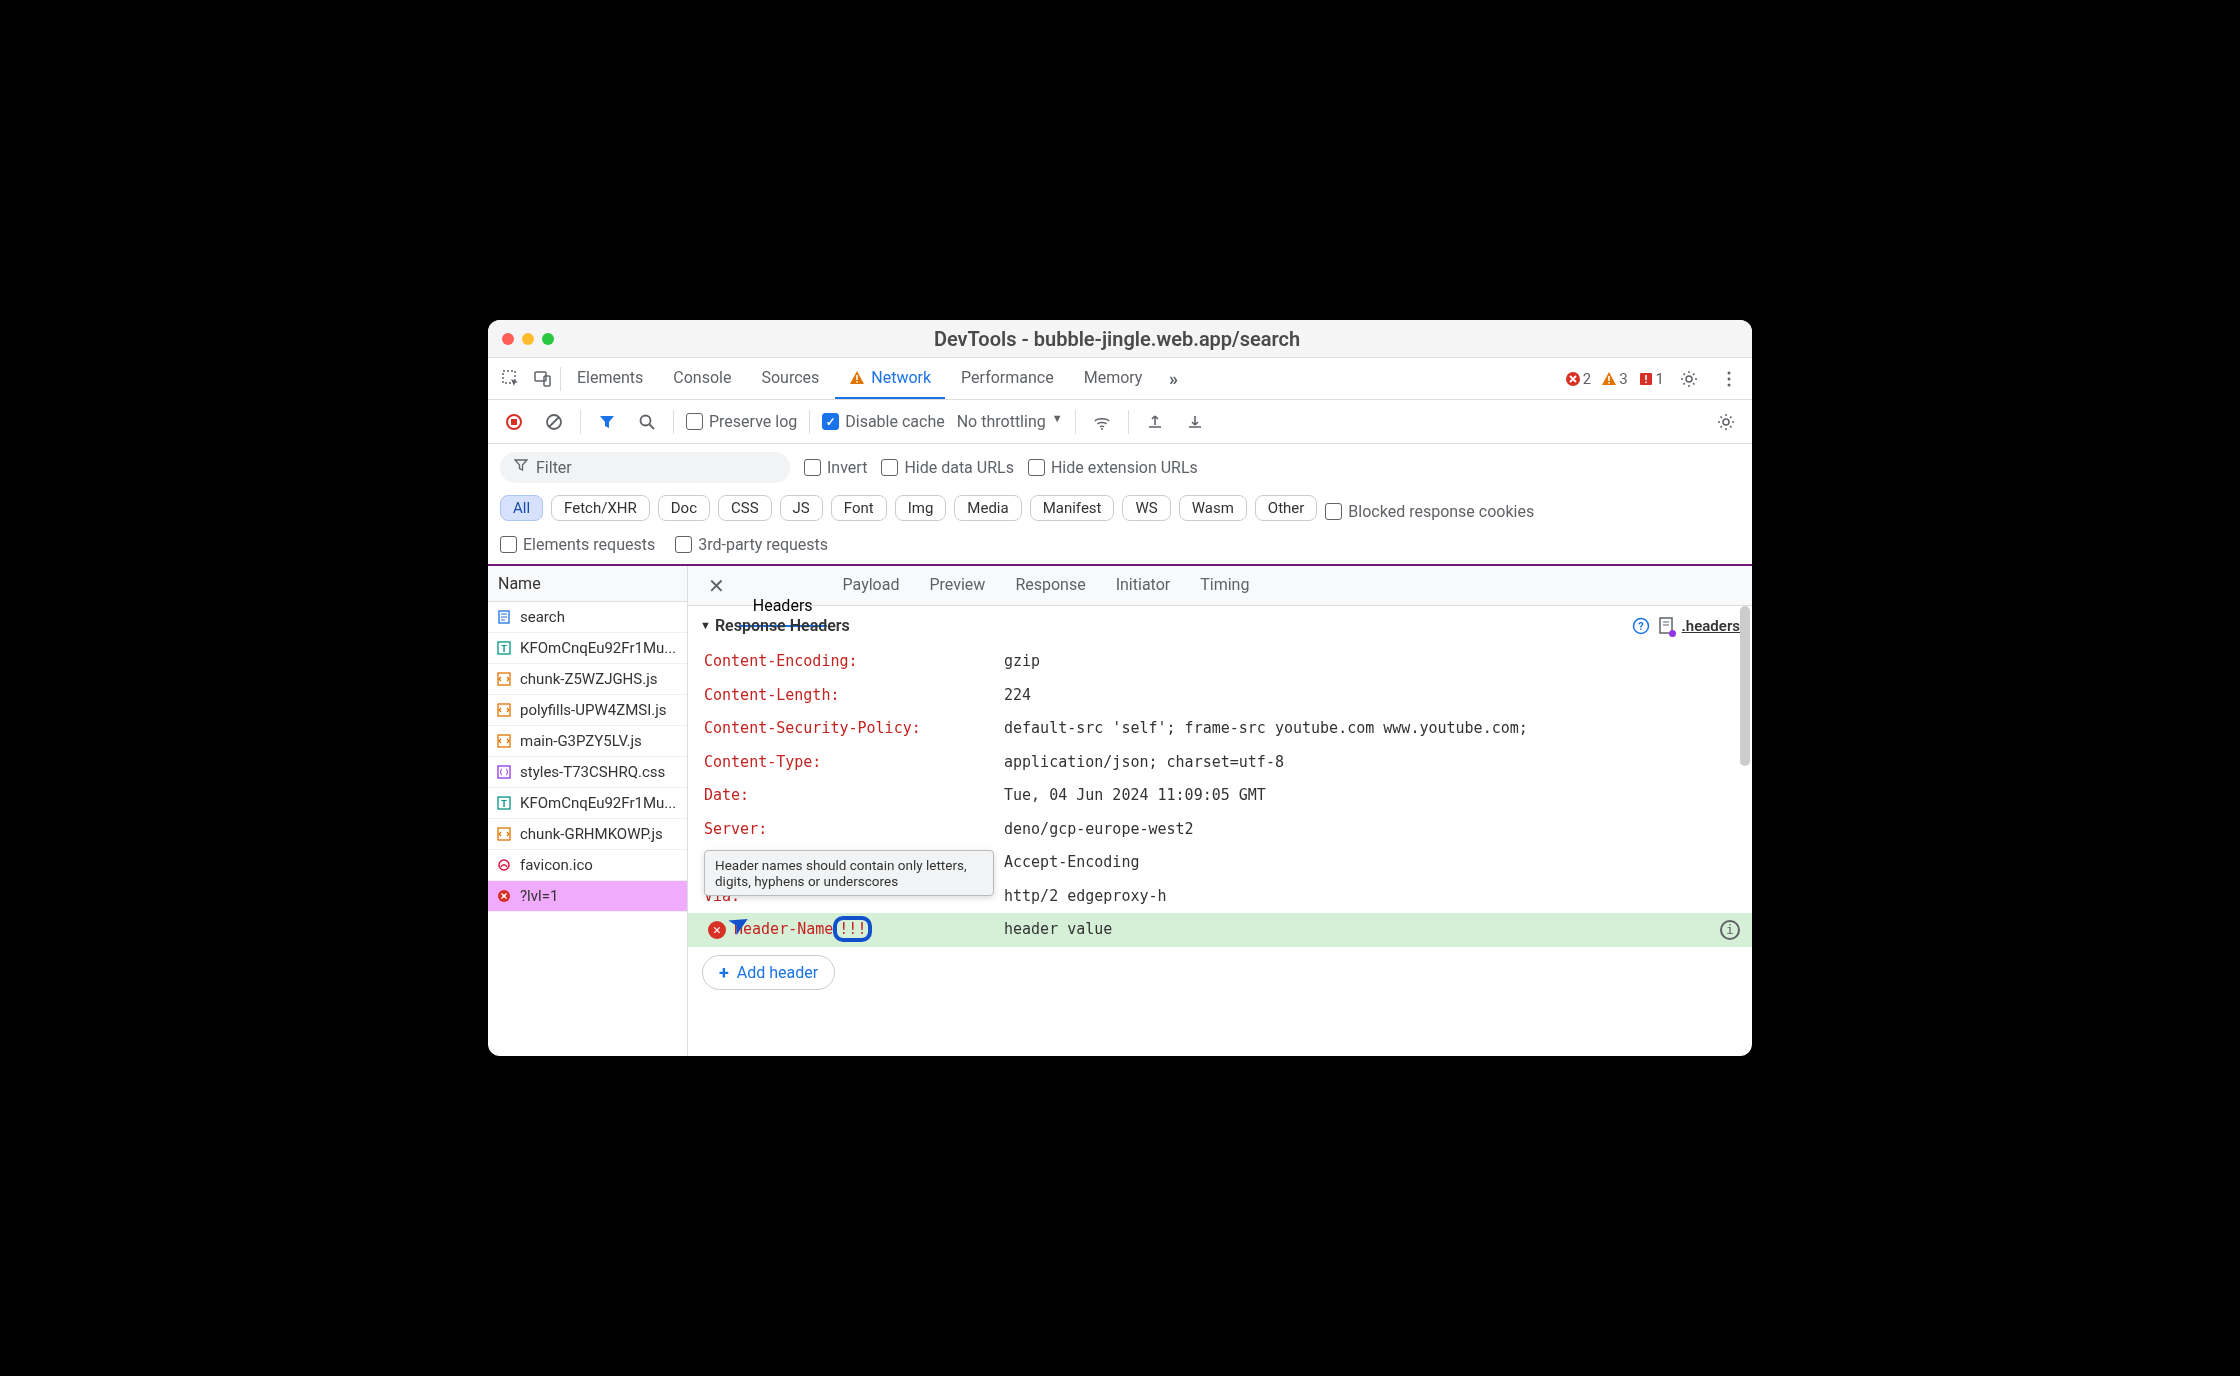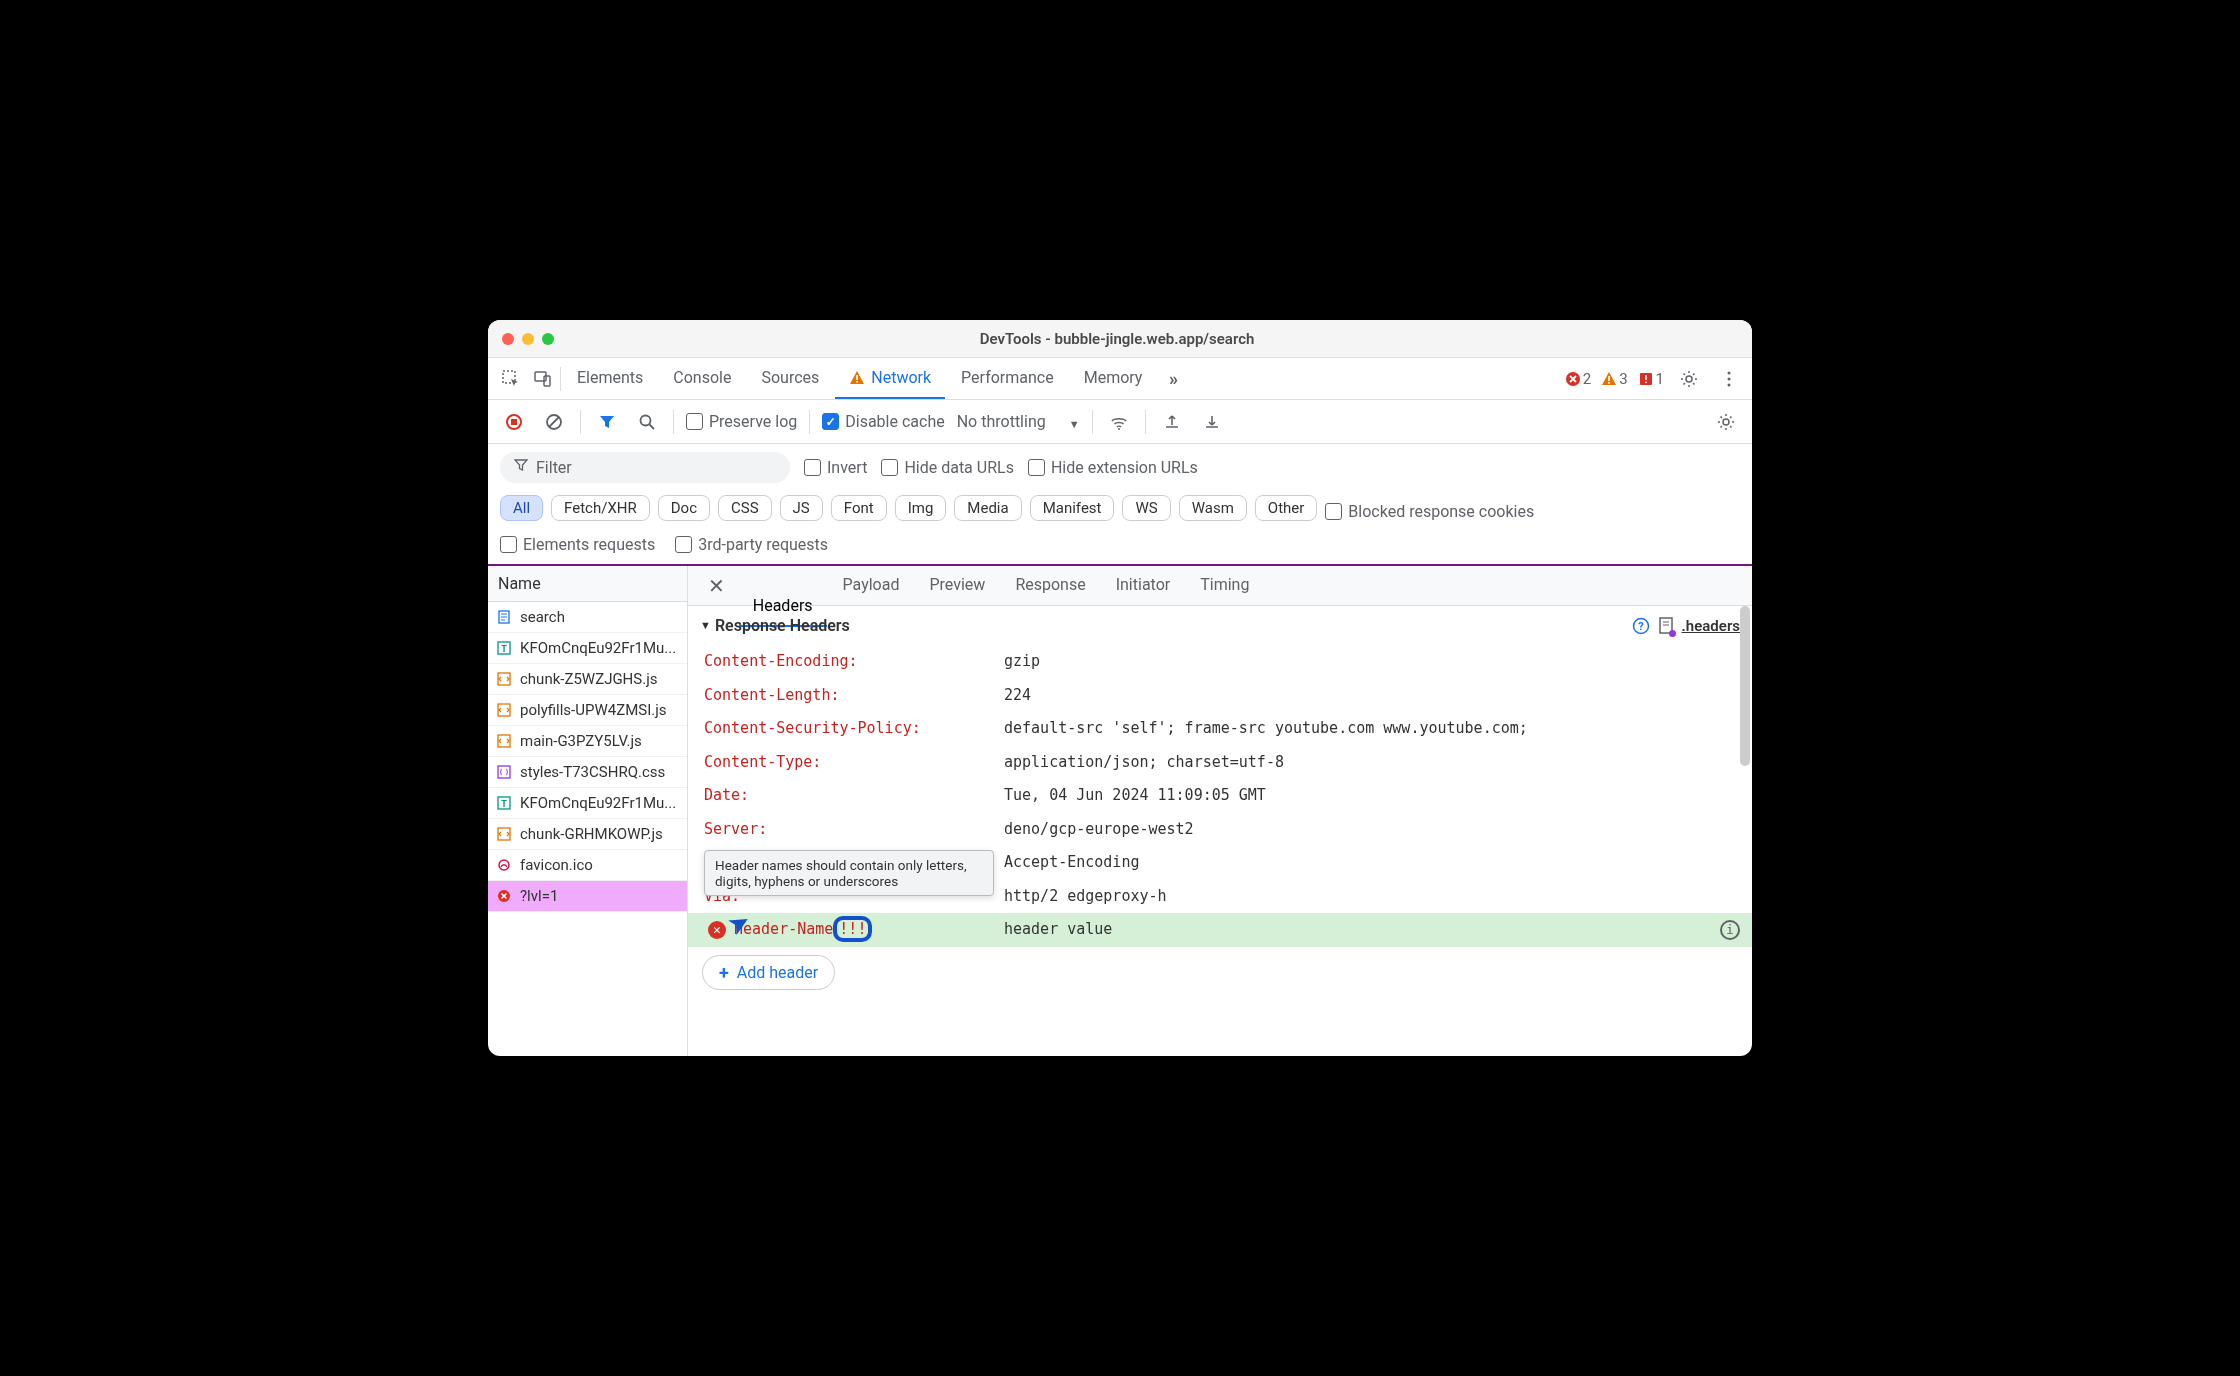"DevTools - bubble-jingle.web.app/search" .titlebar-title { font-size: 15px -> 20px }
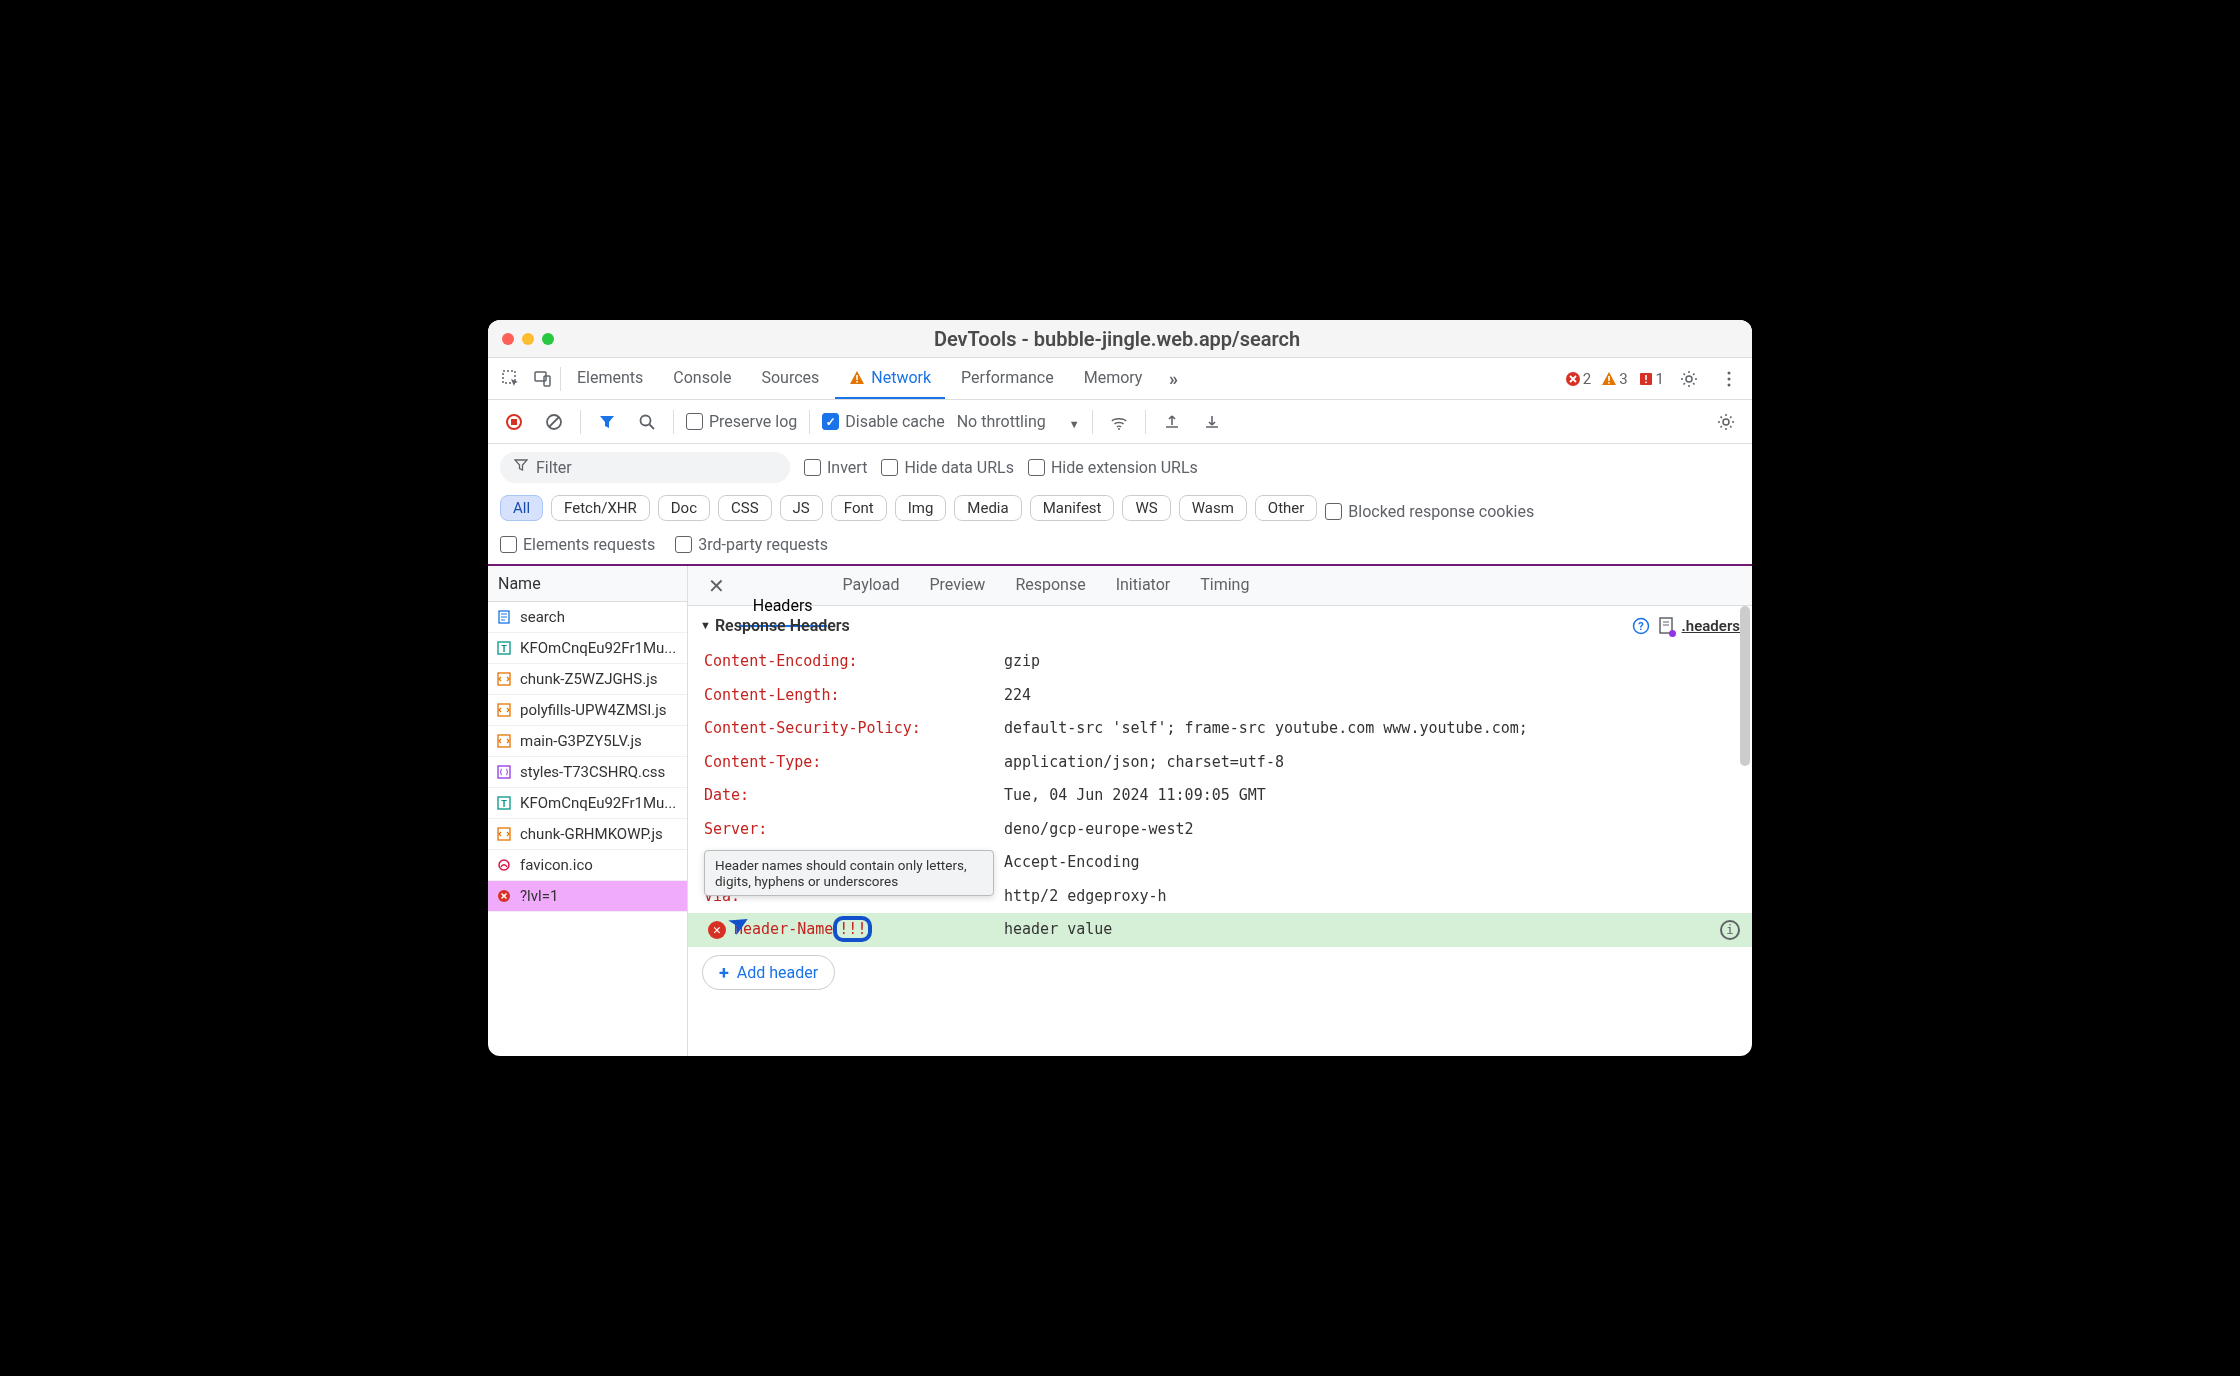"No throttling" .select-nothrottle { align-items: flex-end -> flex-start; gap: 23px -> 6px }
